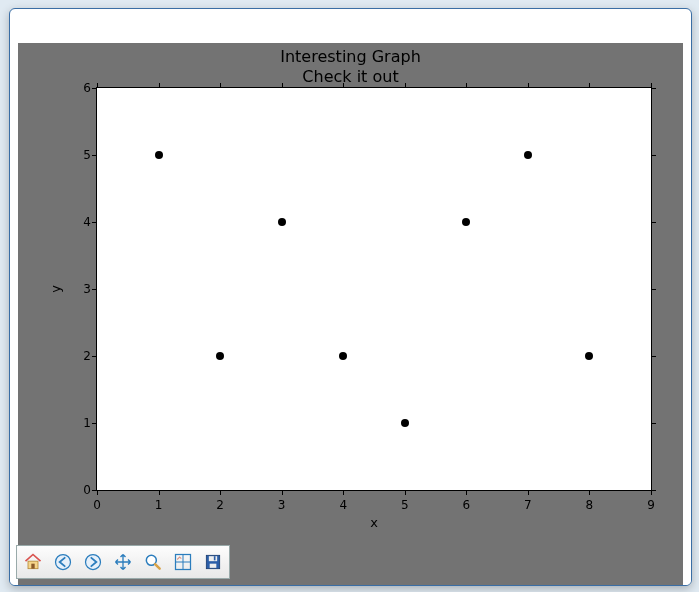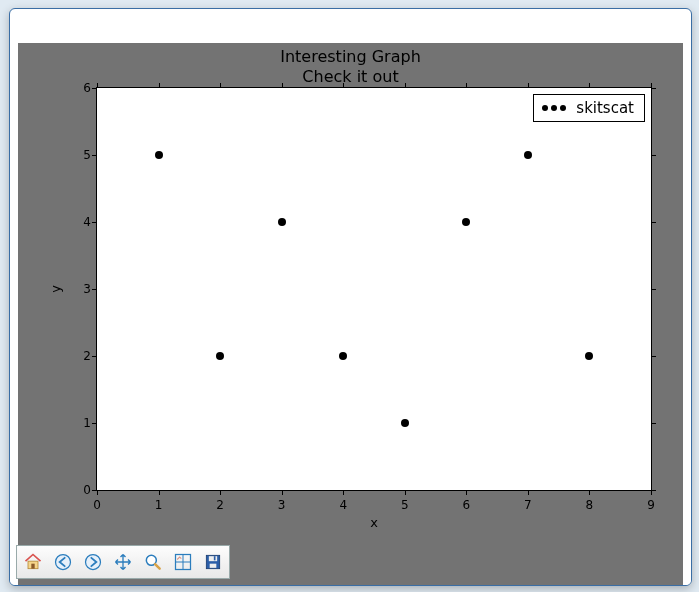"skitscat" div.legend { html: <div> <div> <span></span> <span></span> <span></span> </div> <div>skitscat</div> </div> -> none }
